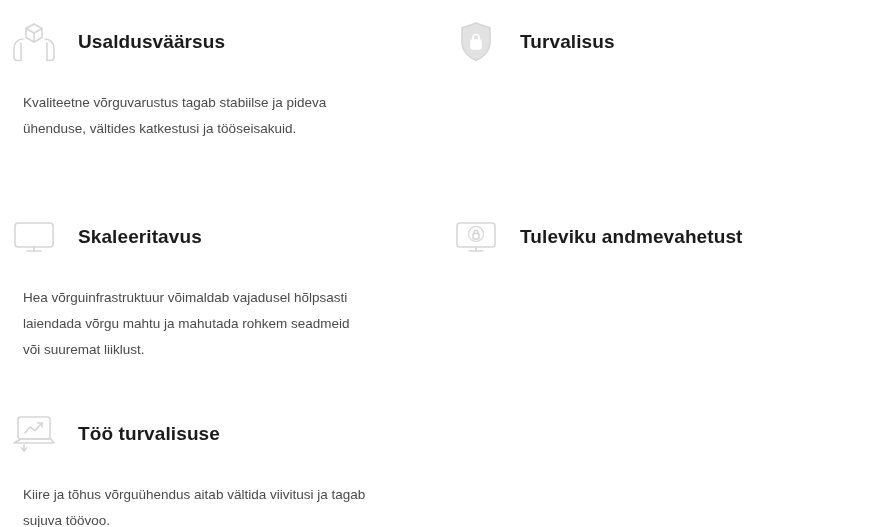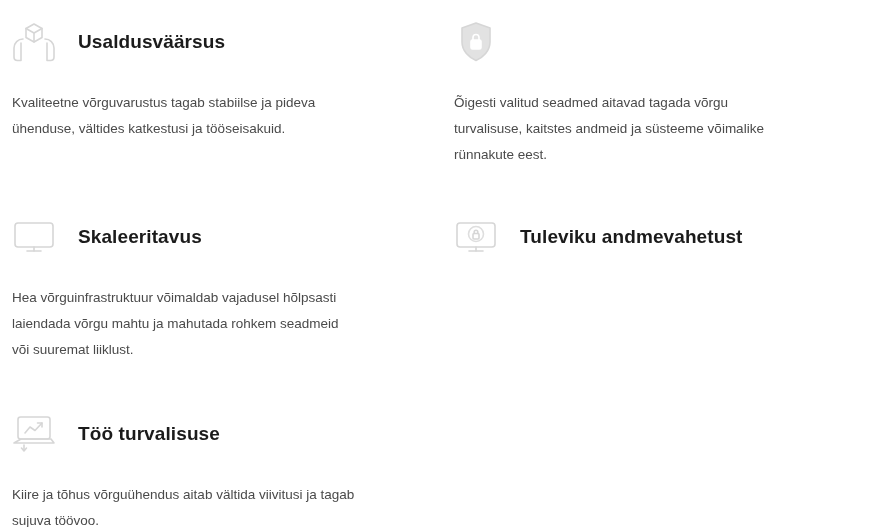"Turvalisus" span.feature-title { html: none -> <span>Turvalisus</span> }
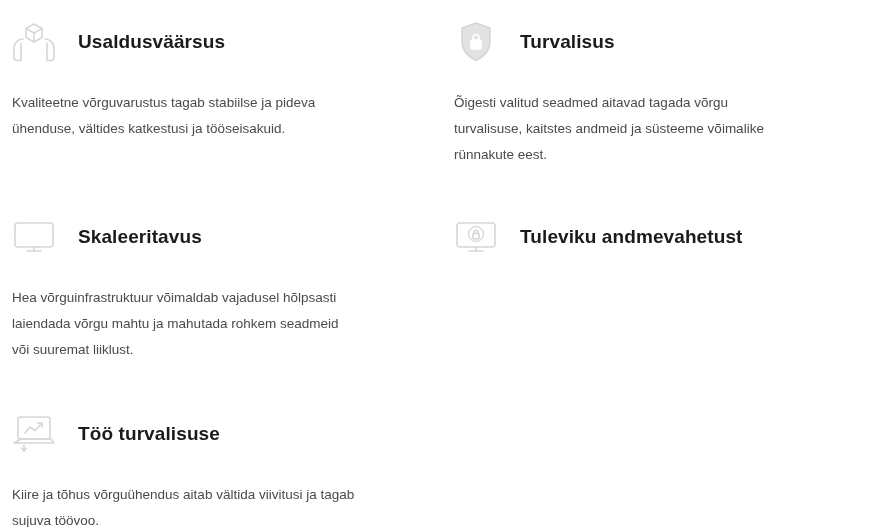"Kvaliteetne võrguvarustus tagab" .feature-body { margin-left: 4px -> 15px }
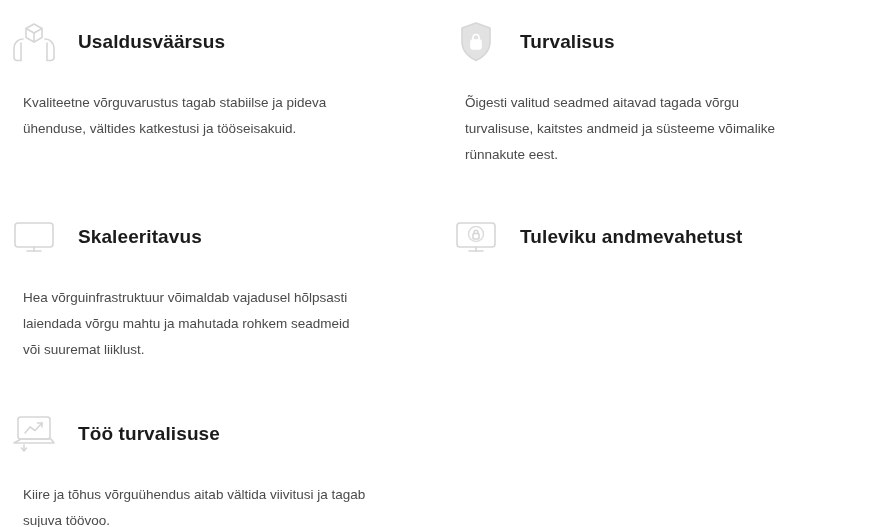"Õigesti valitud seadmed aitavad tagada" div.feature-body { html: <div>Õigesti valitud seadmed aitavad tagada võrgu turvalisuse, kaitstes andmeid ja süsteeme võimalike rünnakute eest.</div> -> none }
